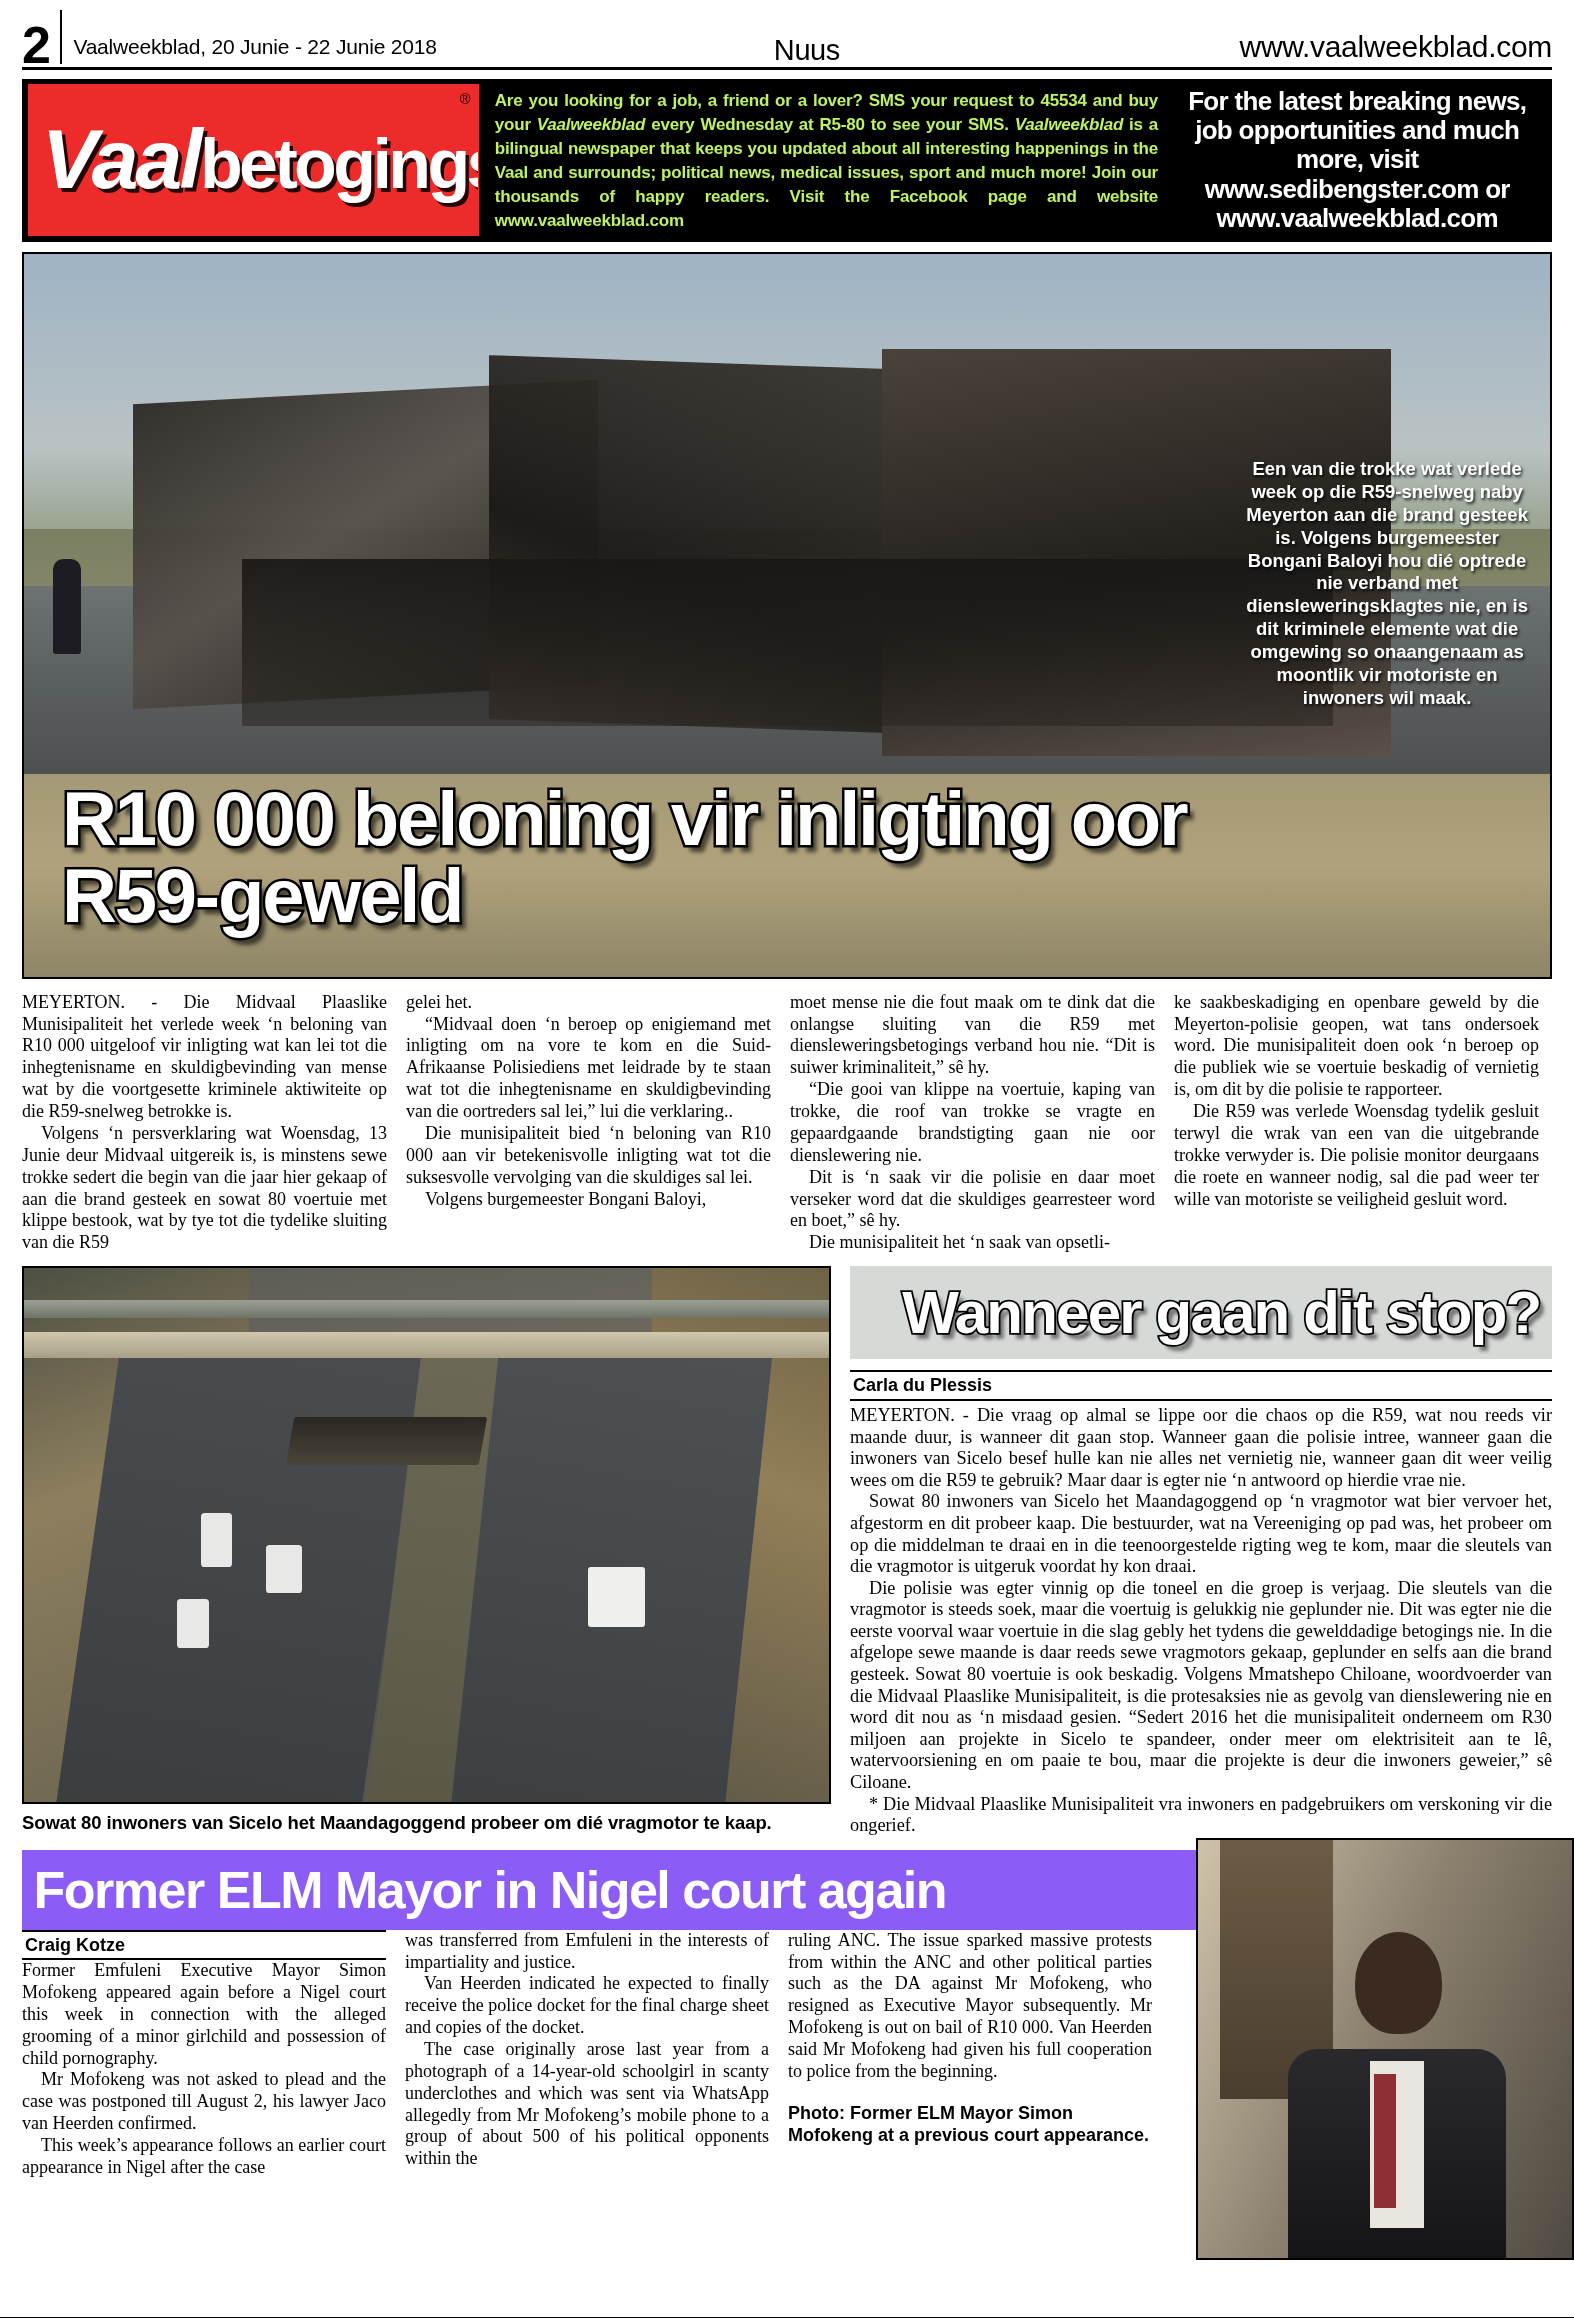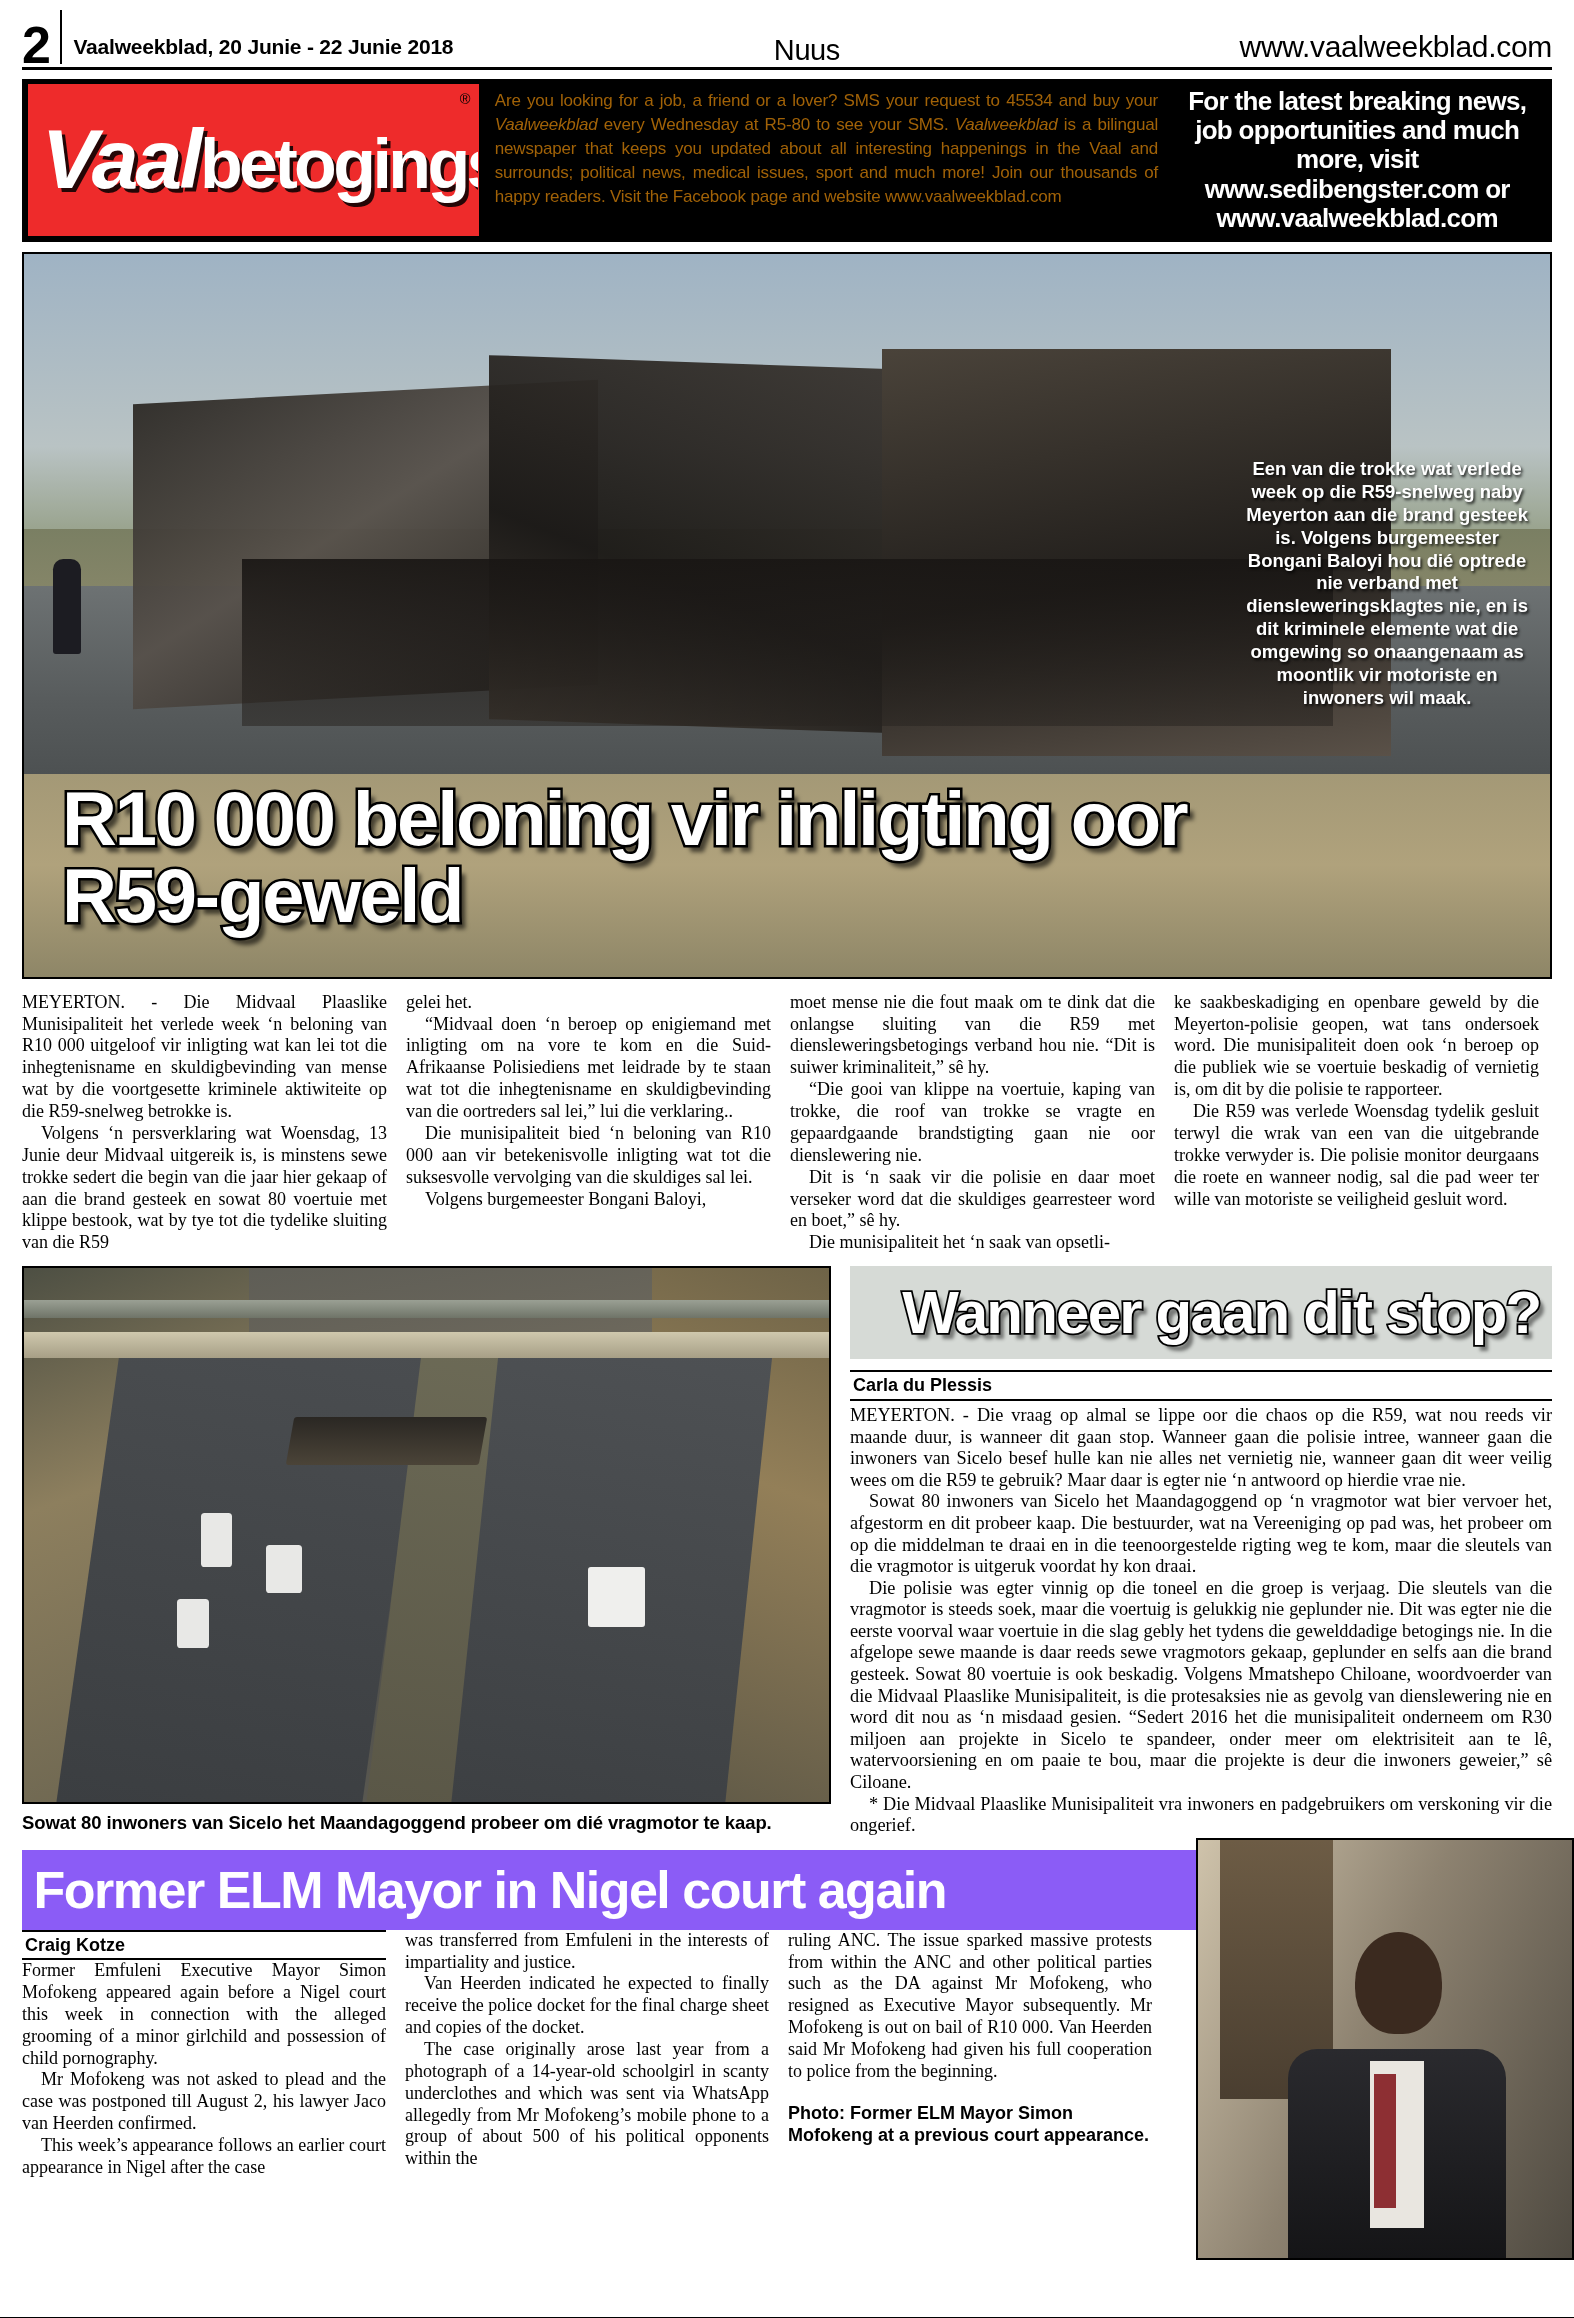"Vaalweekblad, 20 Junie - 22" .folio-date { font-weight: bold -> normal }
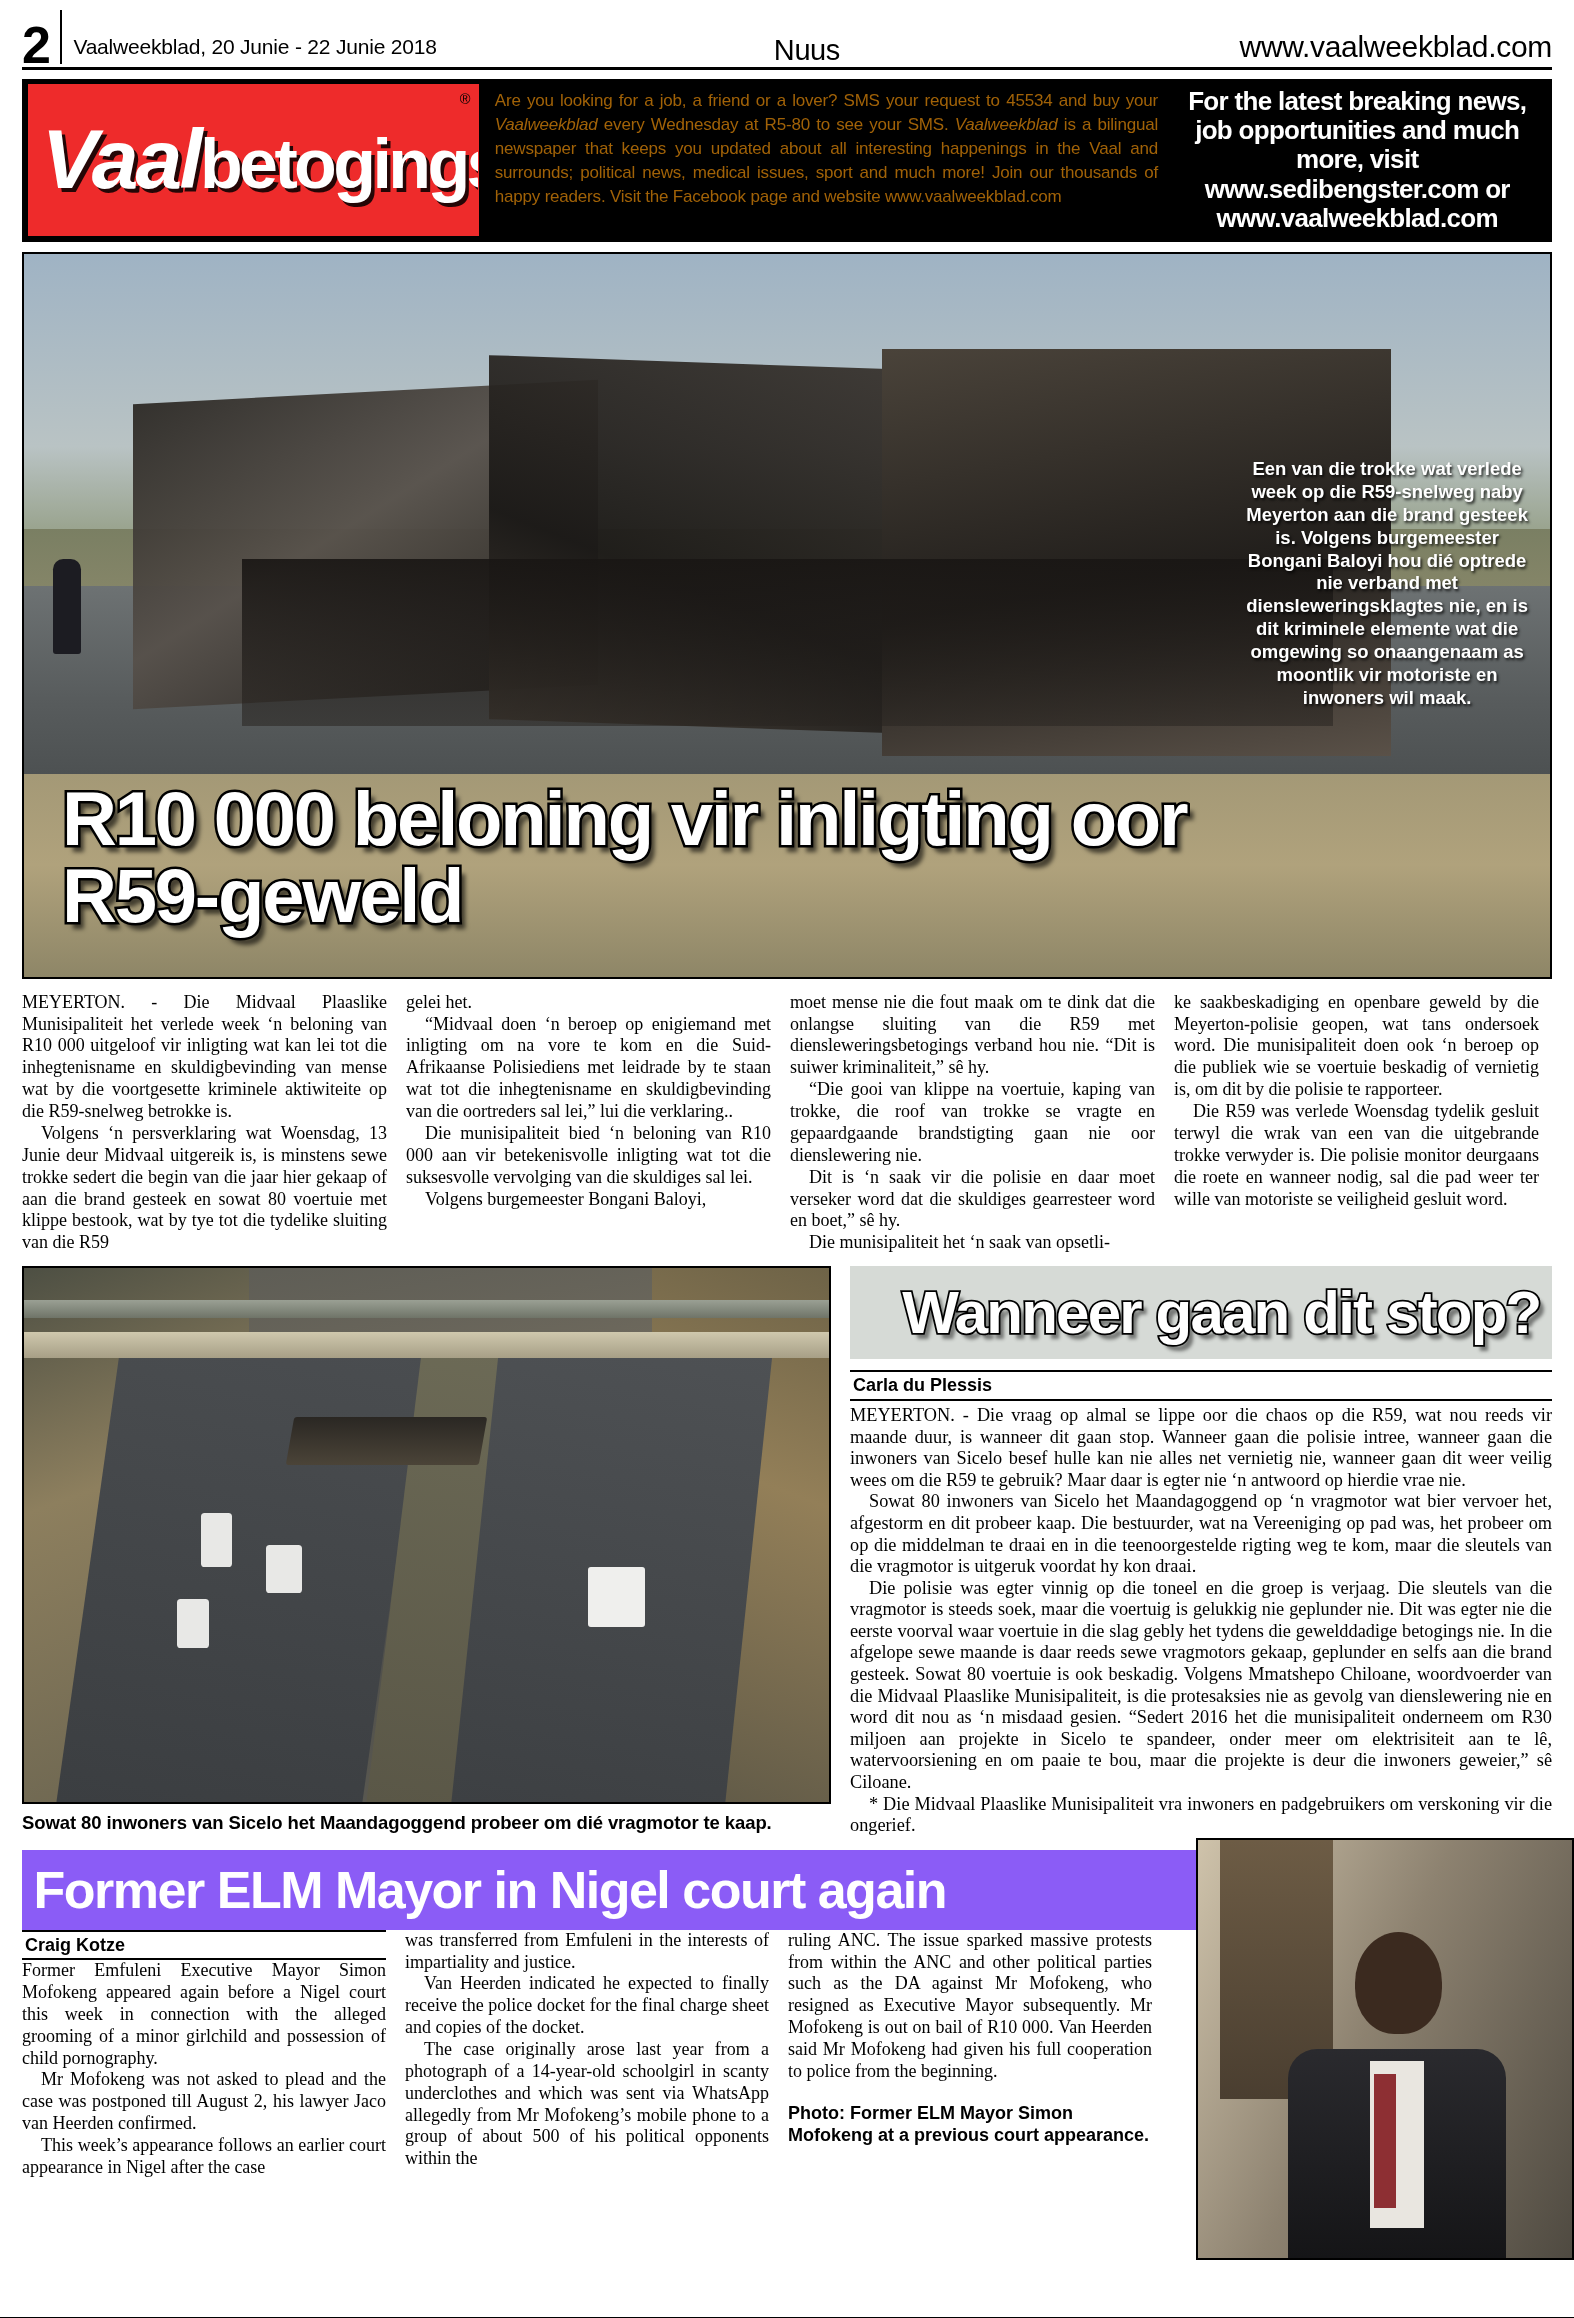"Are you looking for a" .ad-copy { color: #a16207 -> #bef264; font-weight: normal -> bold }
